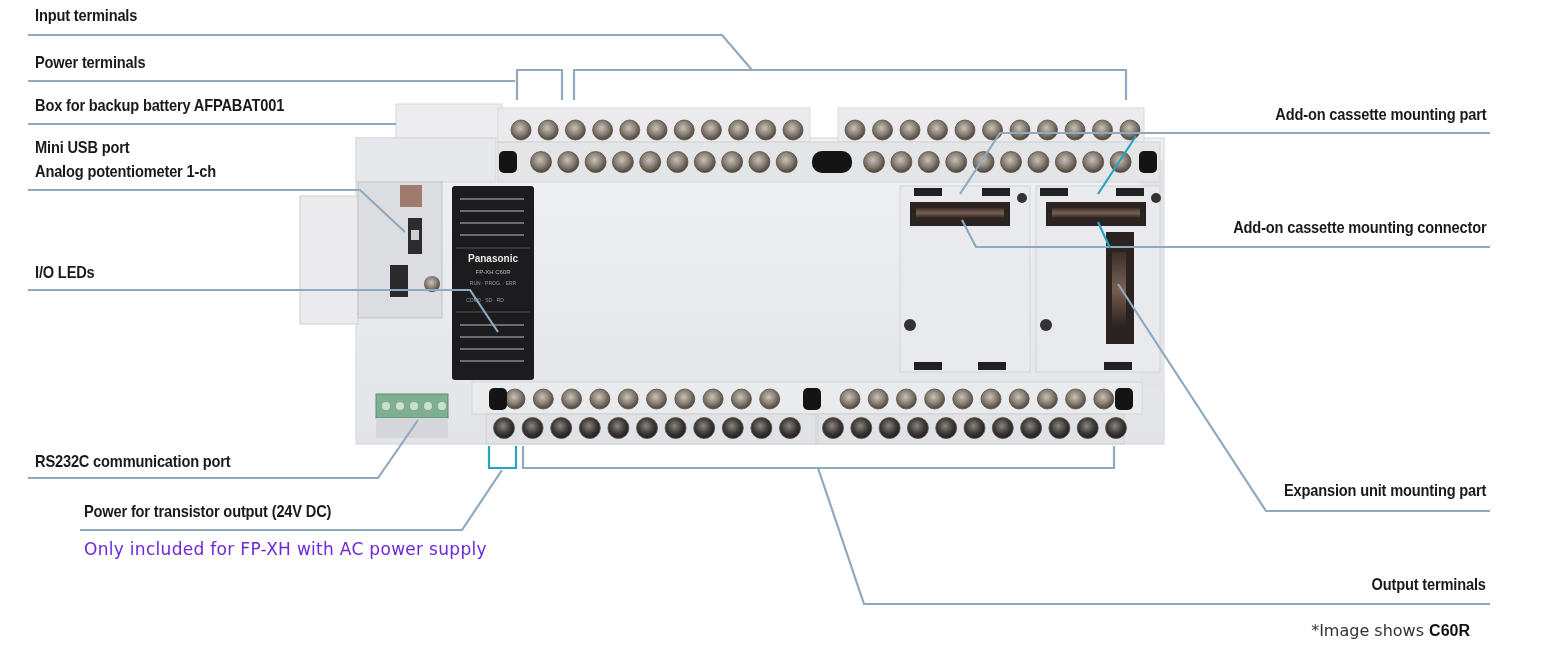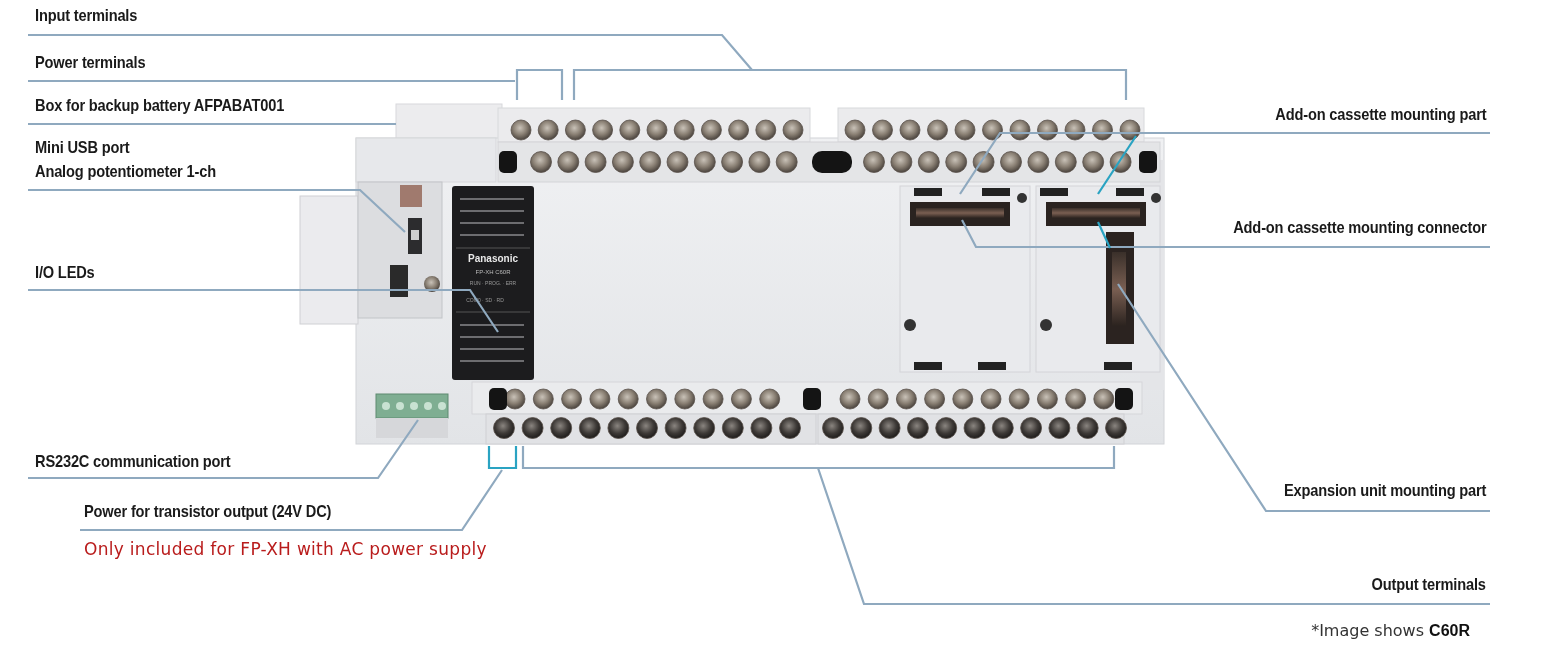"Only included for FP-XH with" .note { color: #b91c1c -> #6d28d9 }
